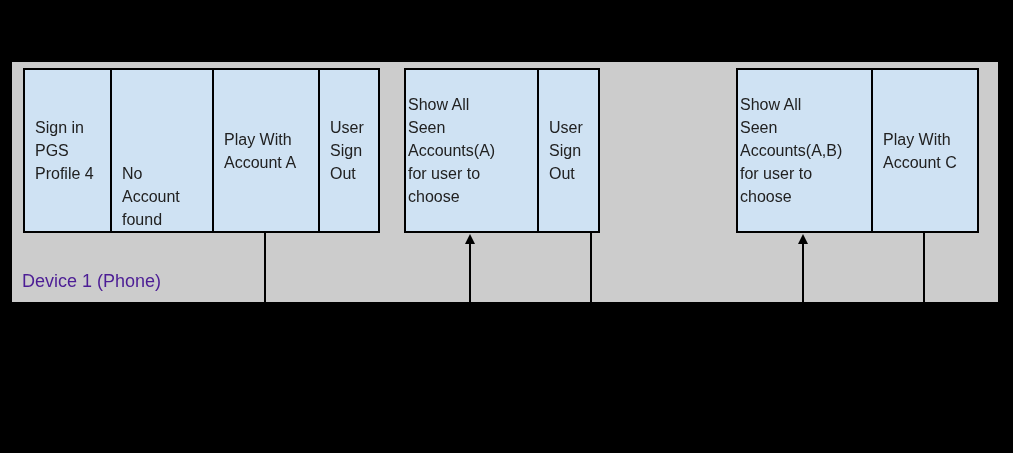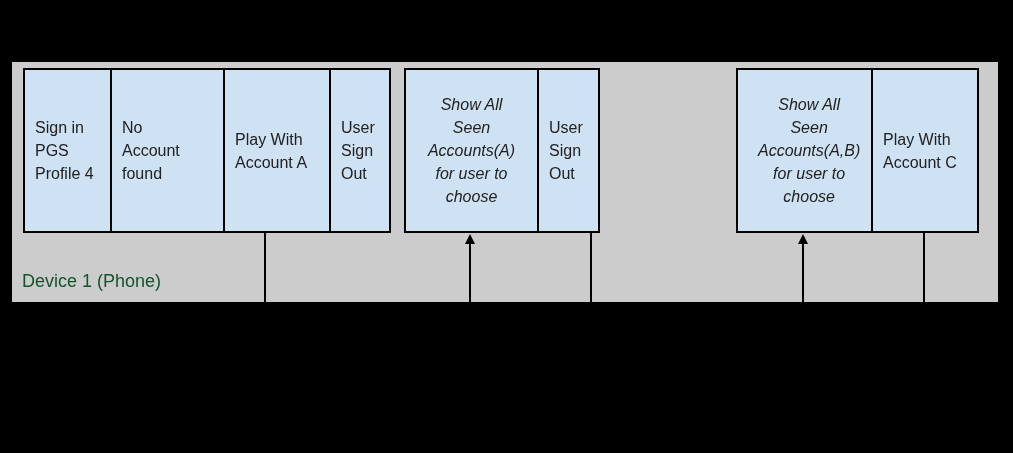"Show All" .flow-step.centered .step-text { font-style: italic -> none; padding: 0 20px -> 0 2px; text-align: center -> left }
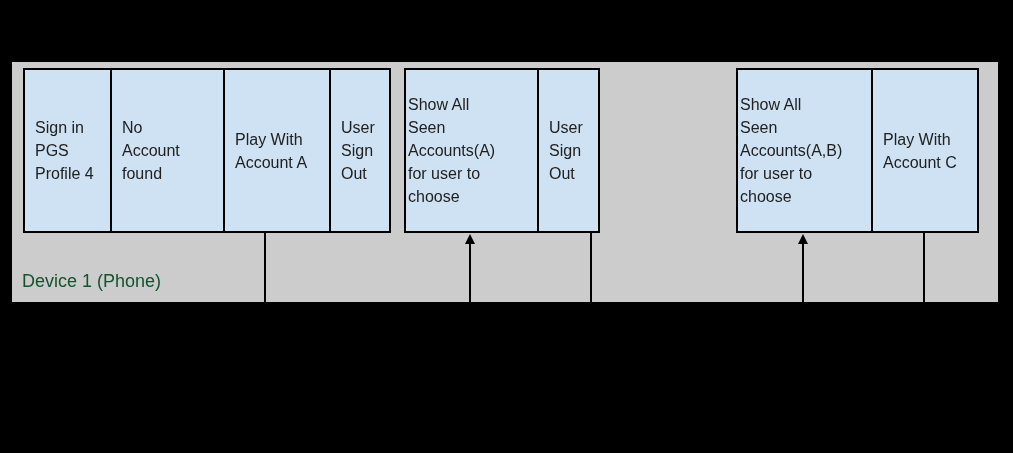"No" div.flow-step { align-items: none -> flex-end; width: 113px -> 102px }
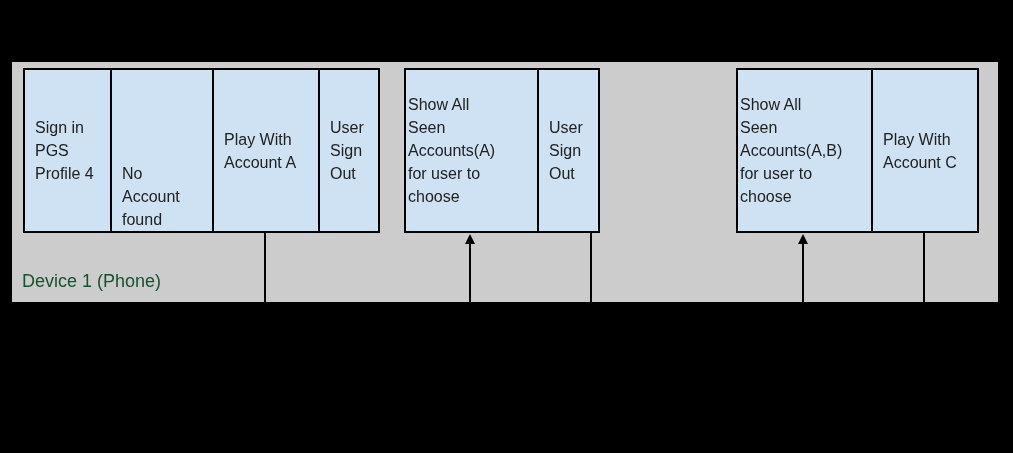"Device 1 (Phone)" .device-label { color: #14532d -> #4c1d95 }
